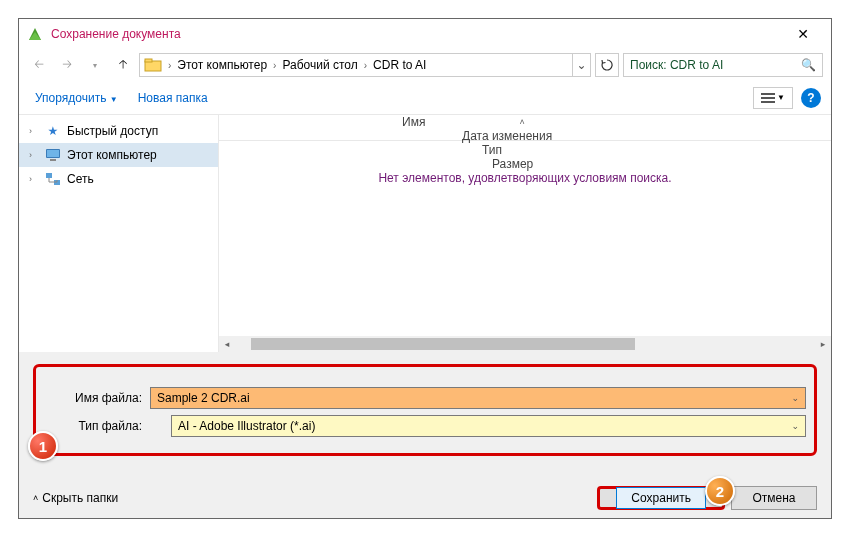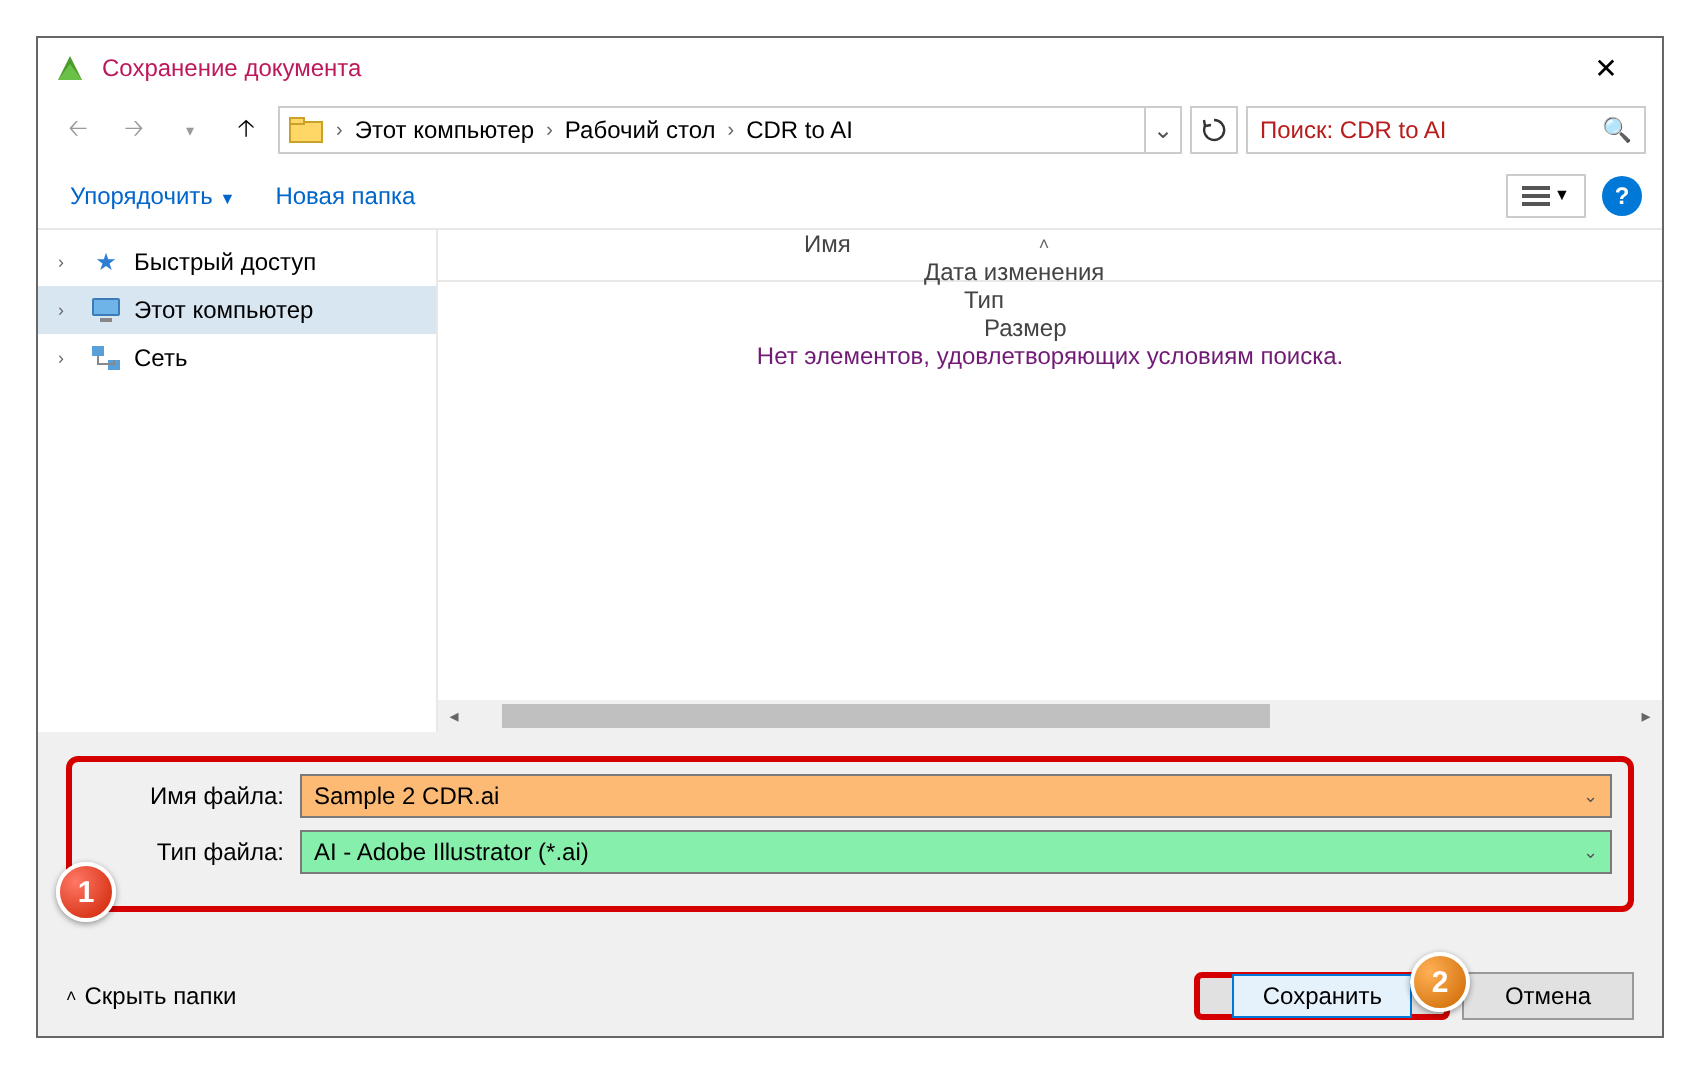"Поиск: CDR to AI" .search-box { color: #b91c1c -> #14532d }
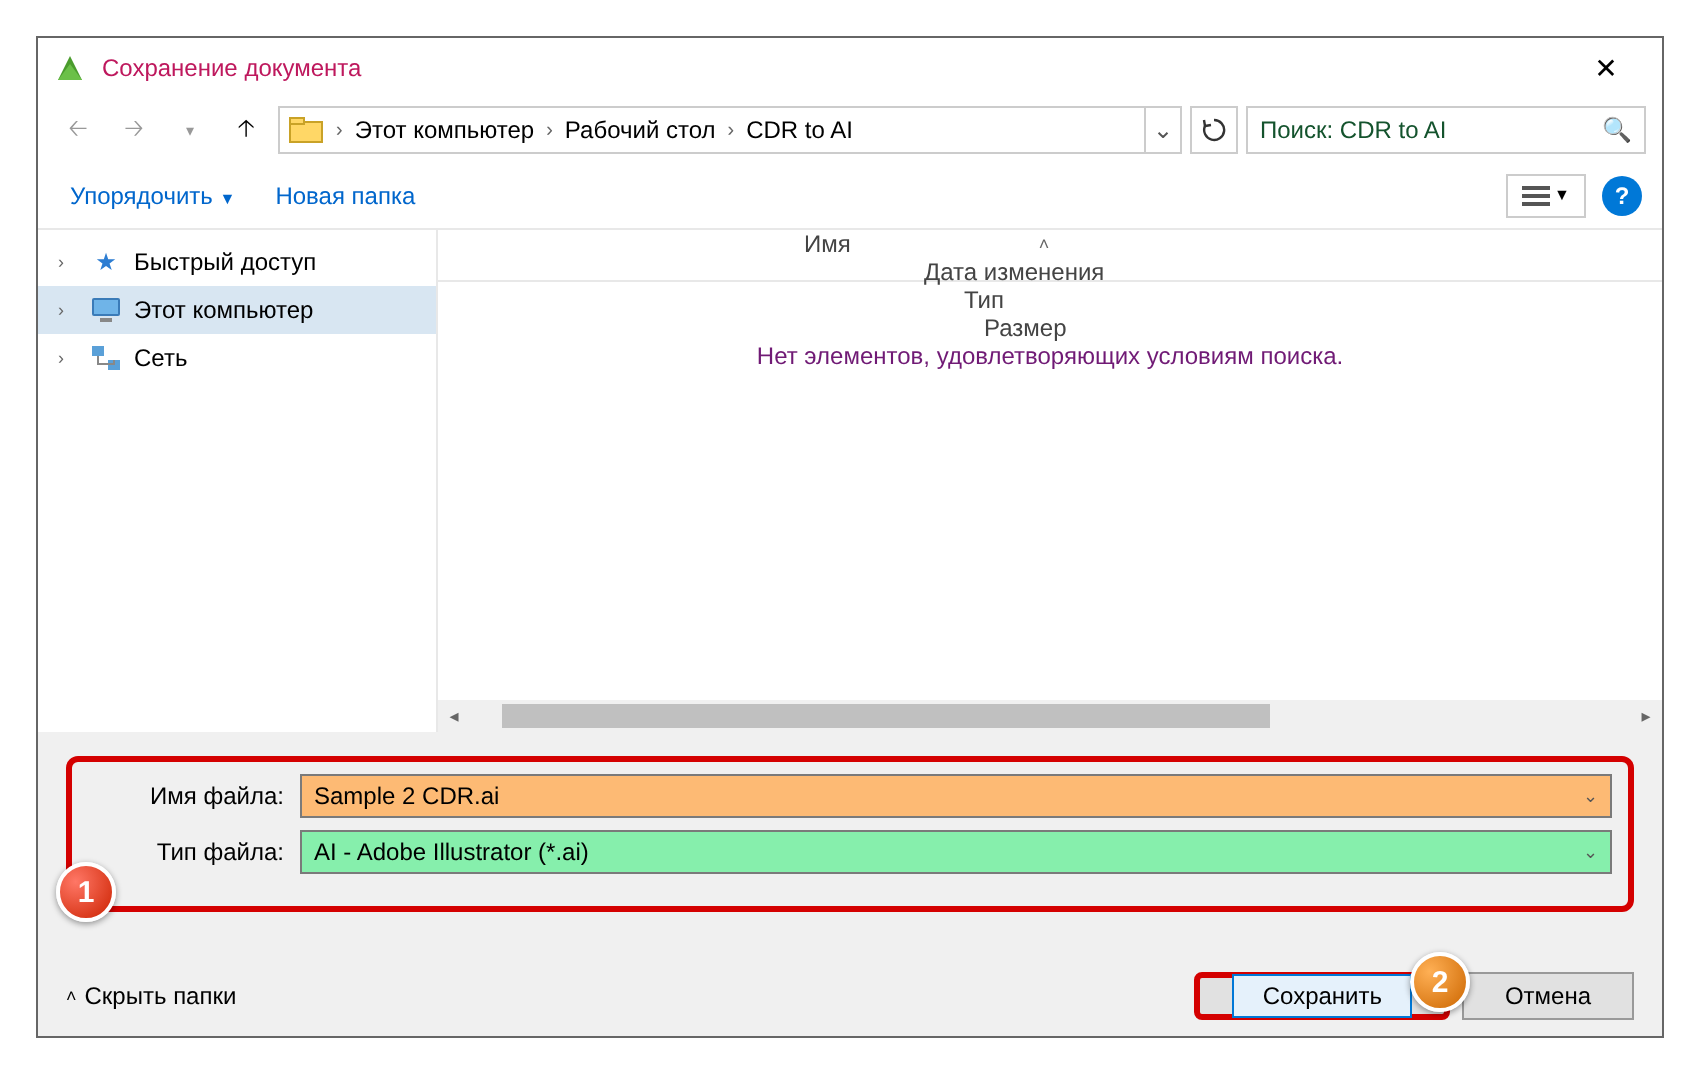"Имя файла:" .highlight-box { padding: 6px 8px 10px 8px -> 20px 8px 10px 8px }
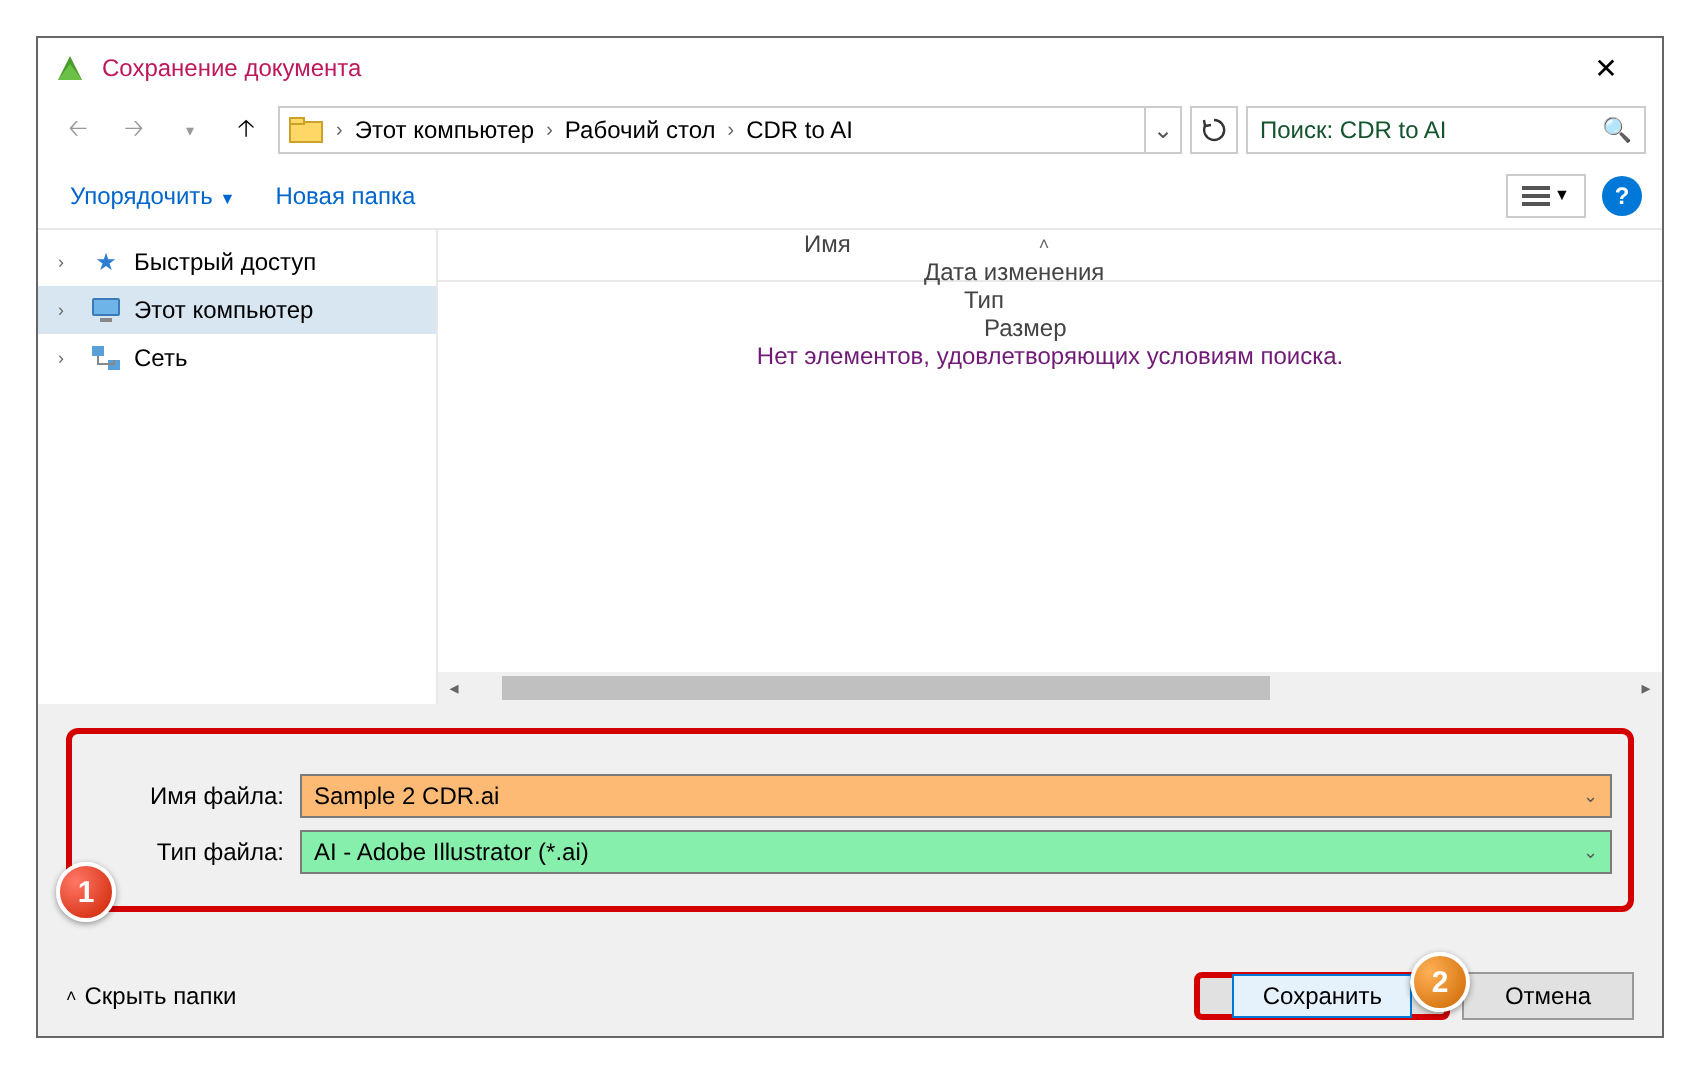"AI - Adobe Illustrator (*.ai)" .form-input.combo { background: #86efac -> #fef9c3; margin-left: none -> 21px }
